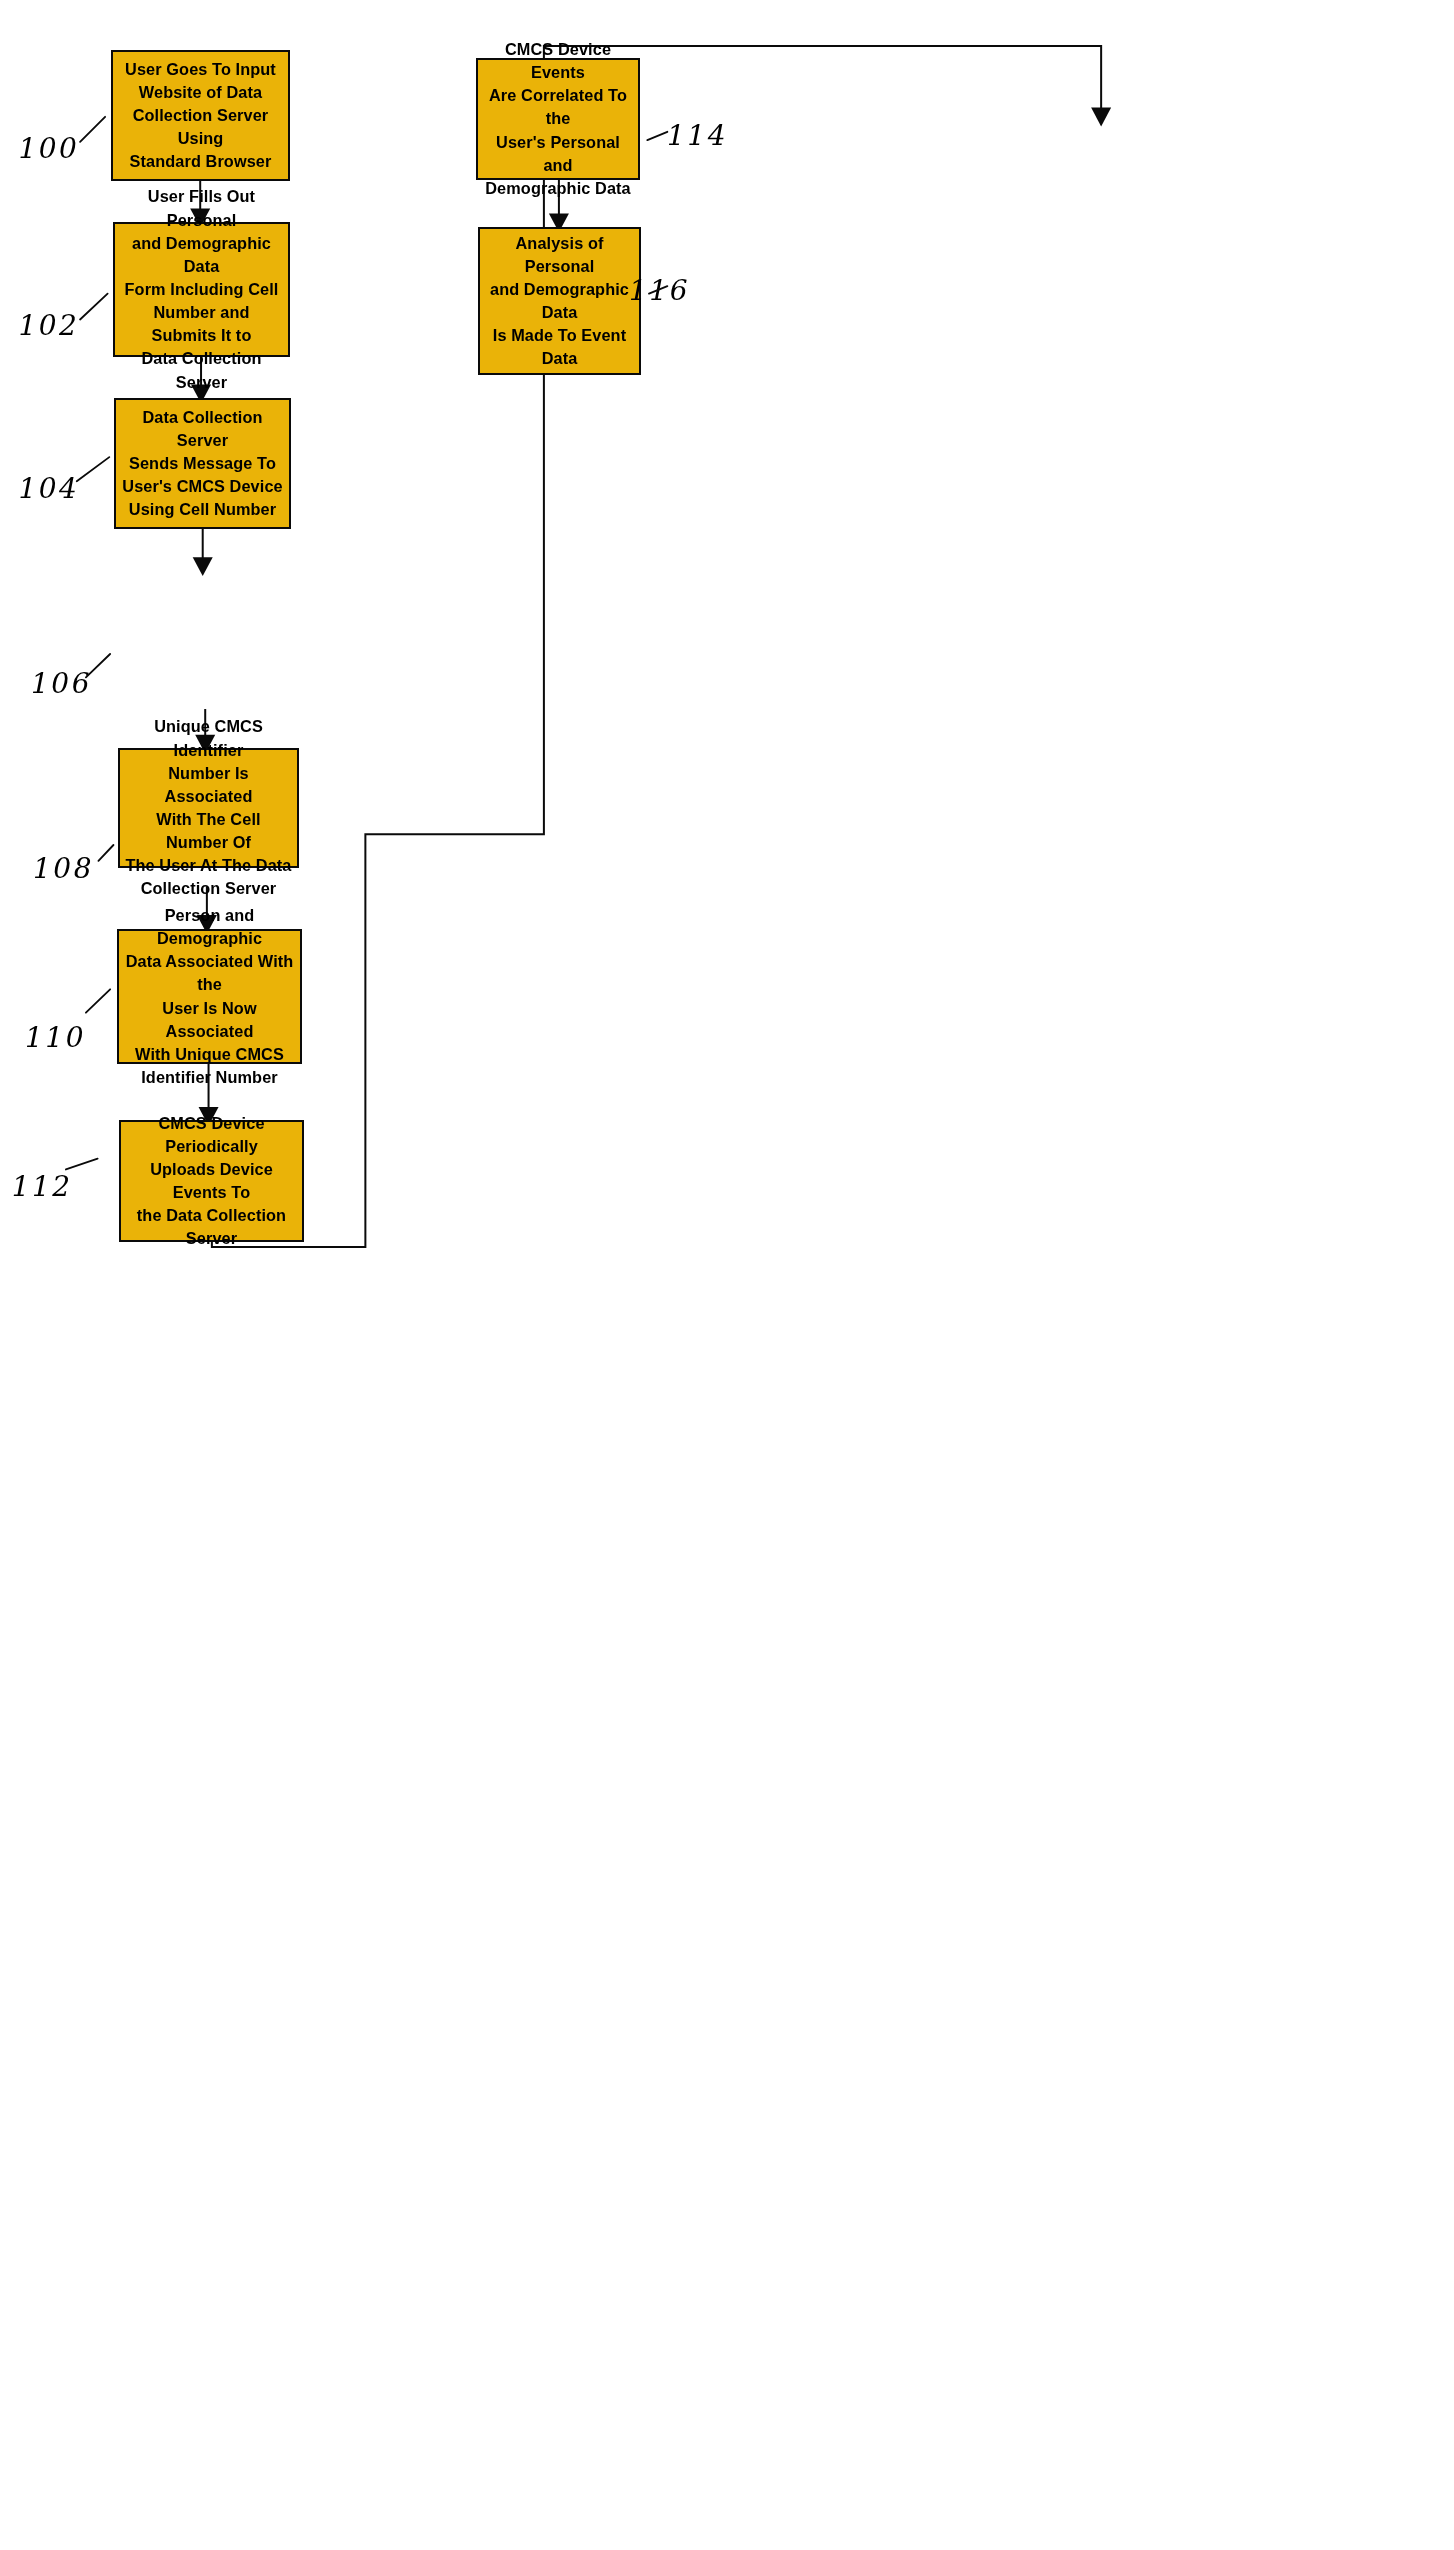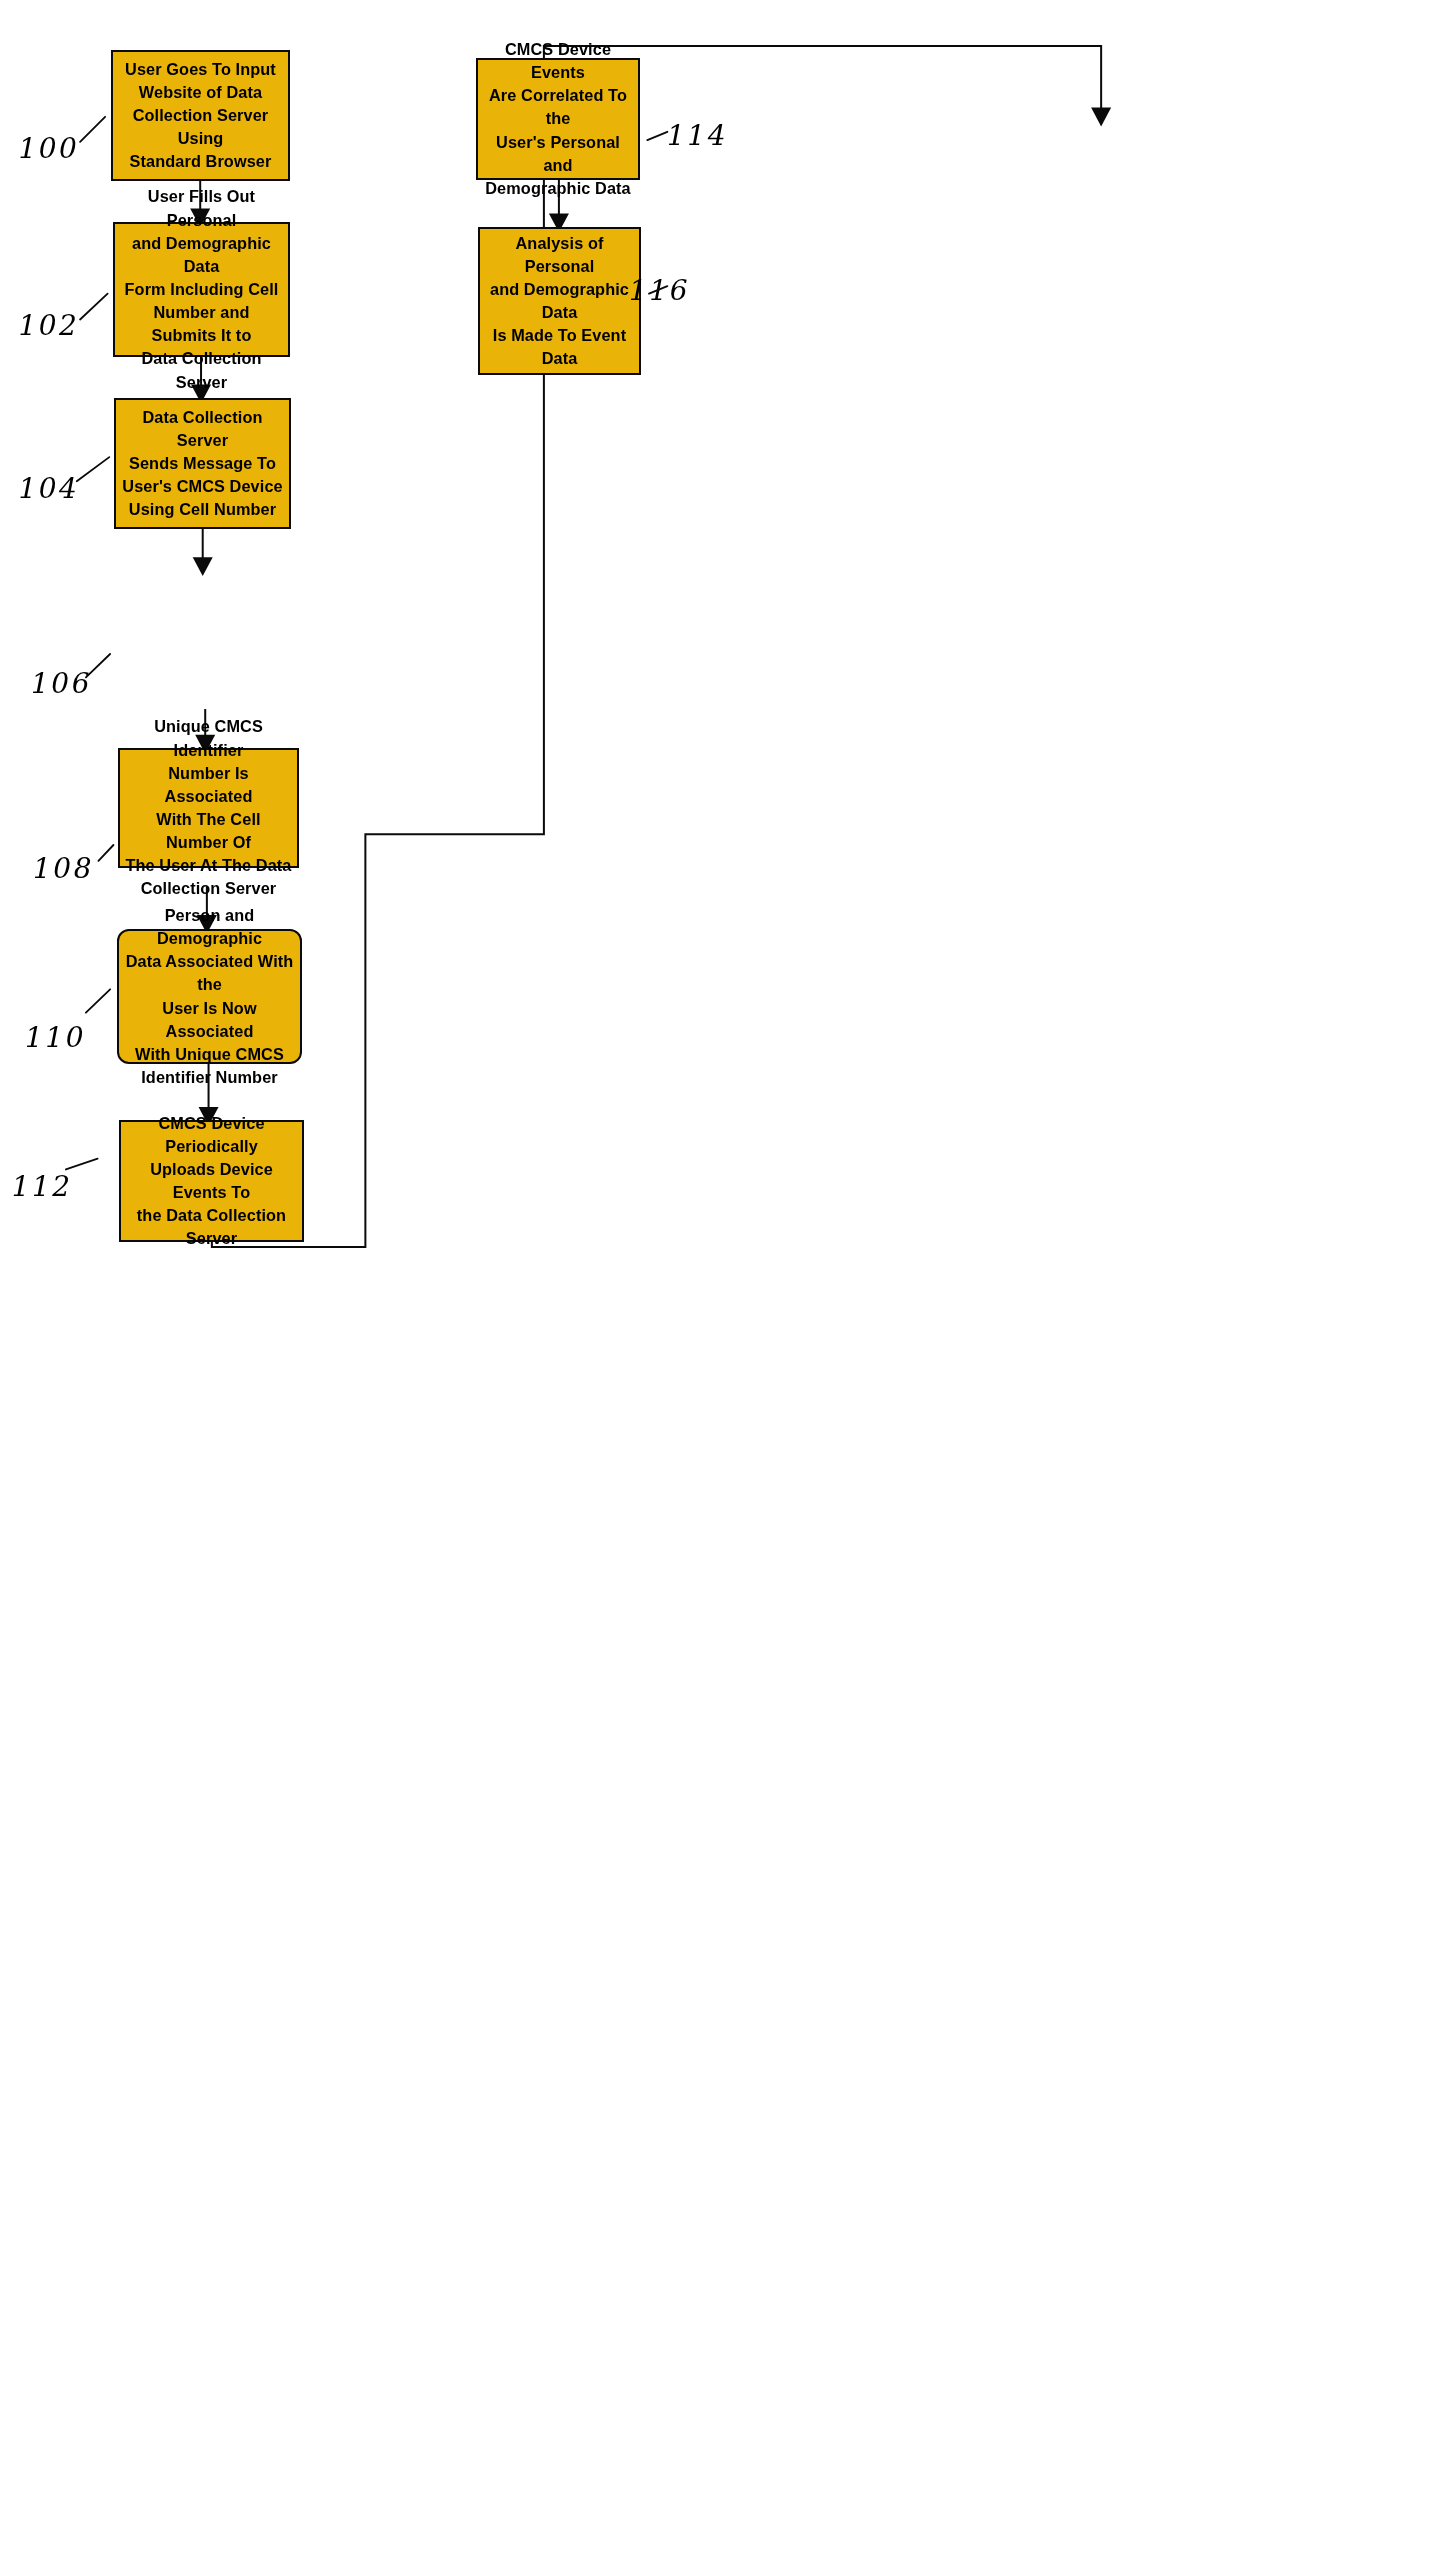"Person and Demographic" div.box { border-radius: 12px -> none }
